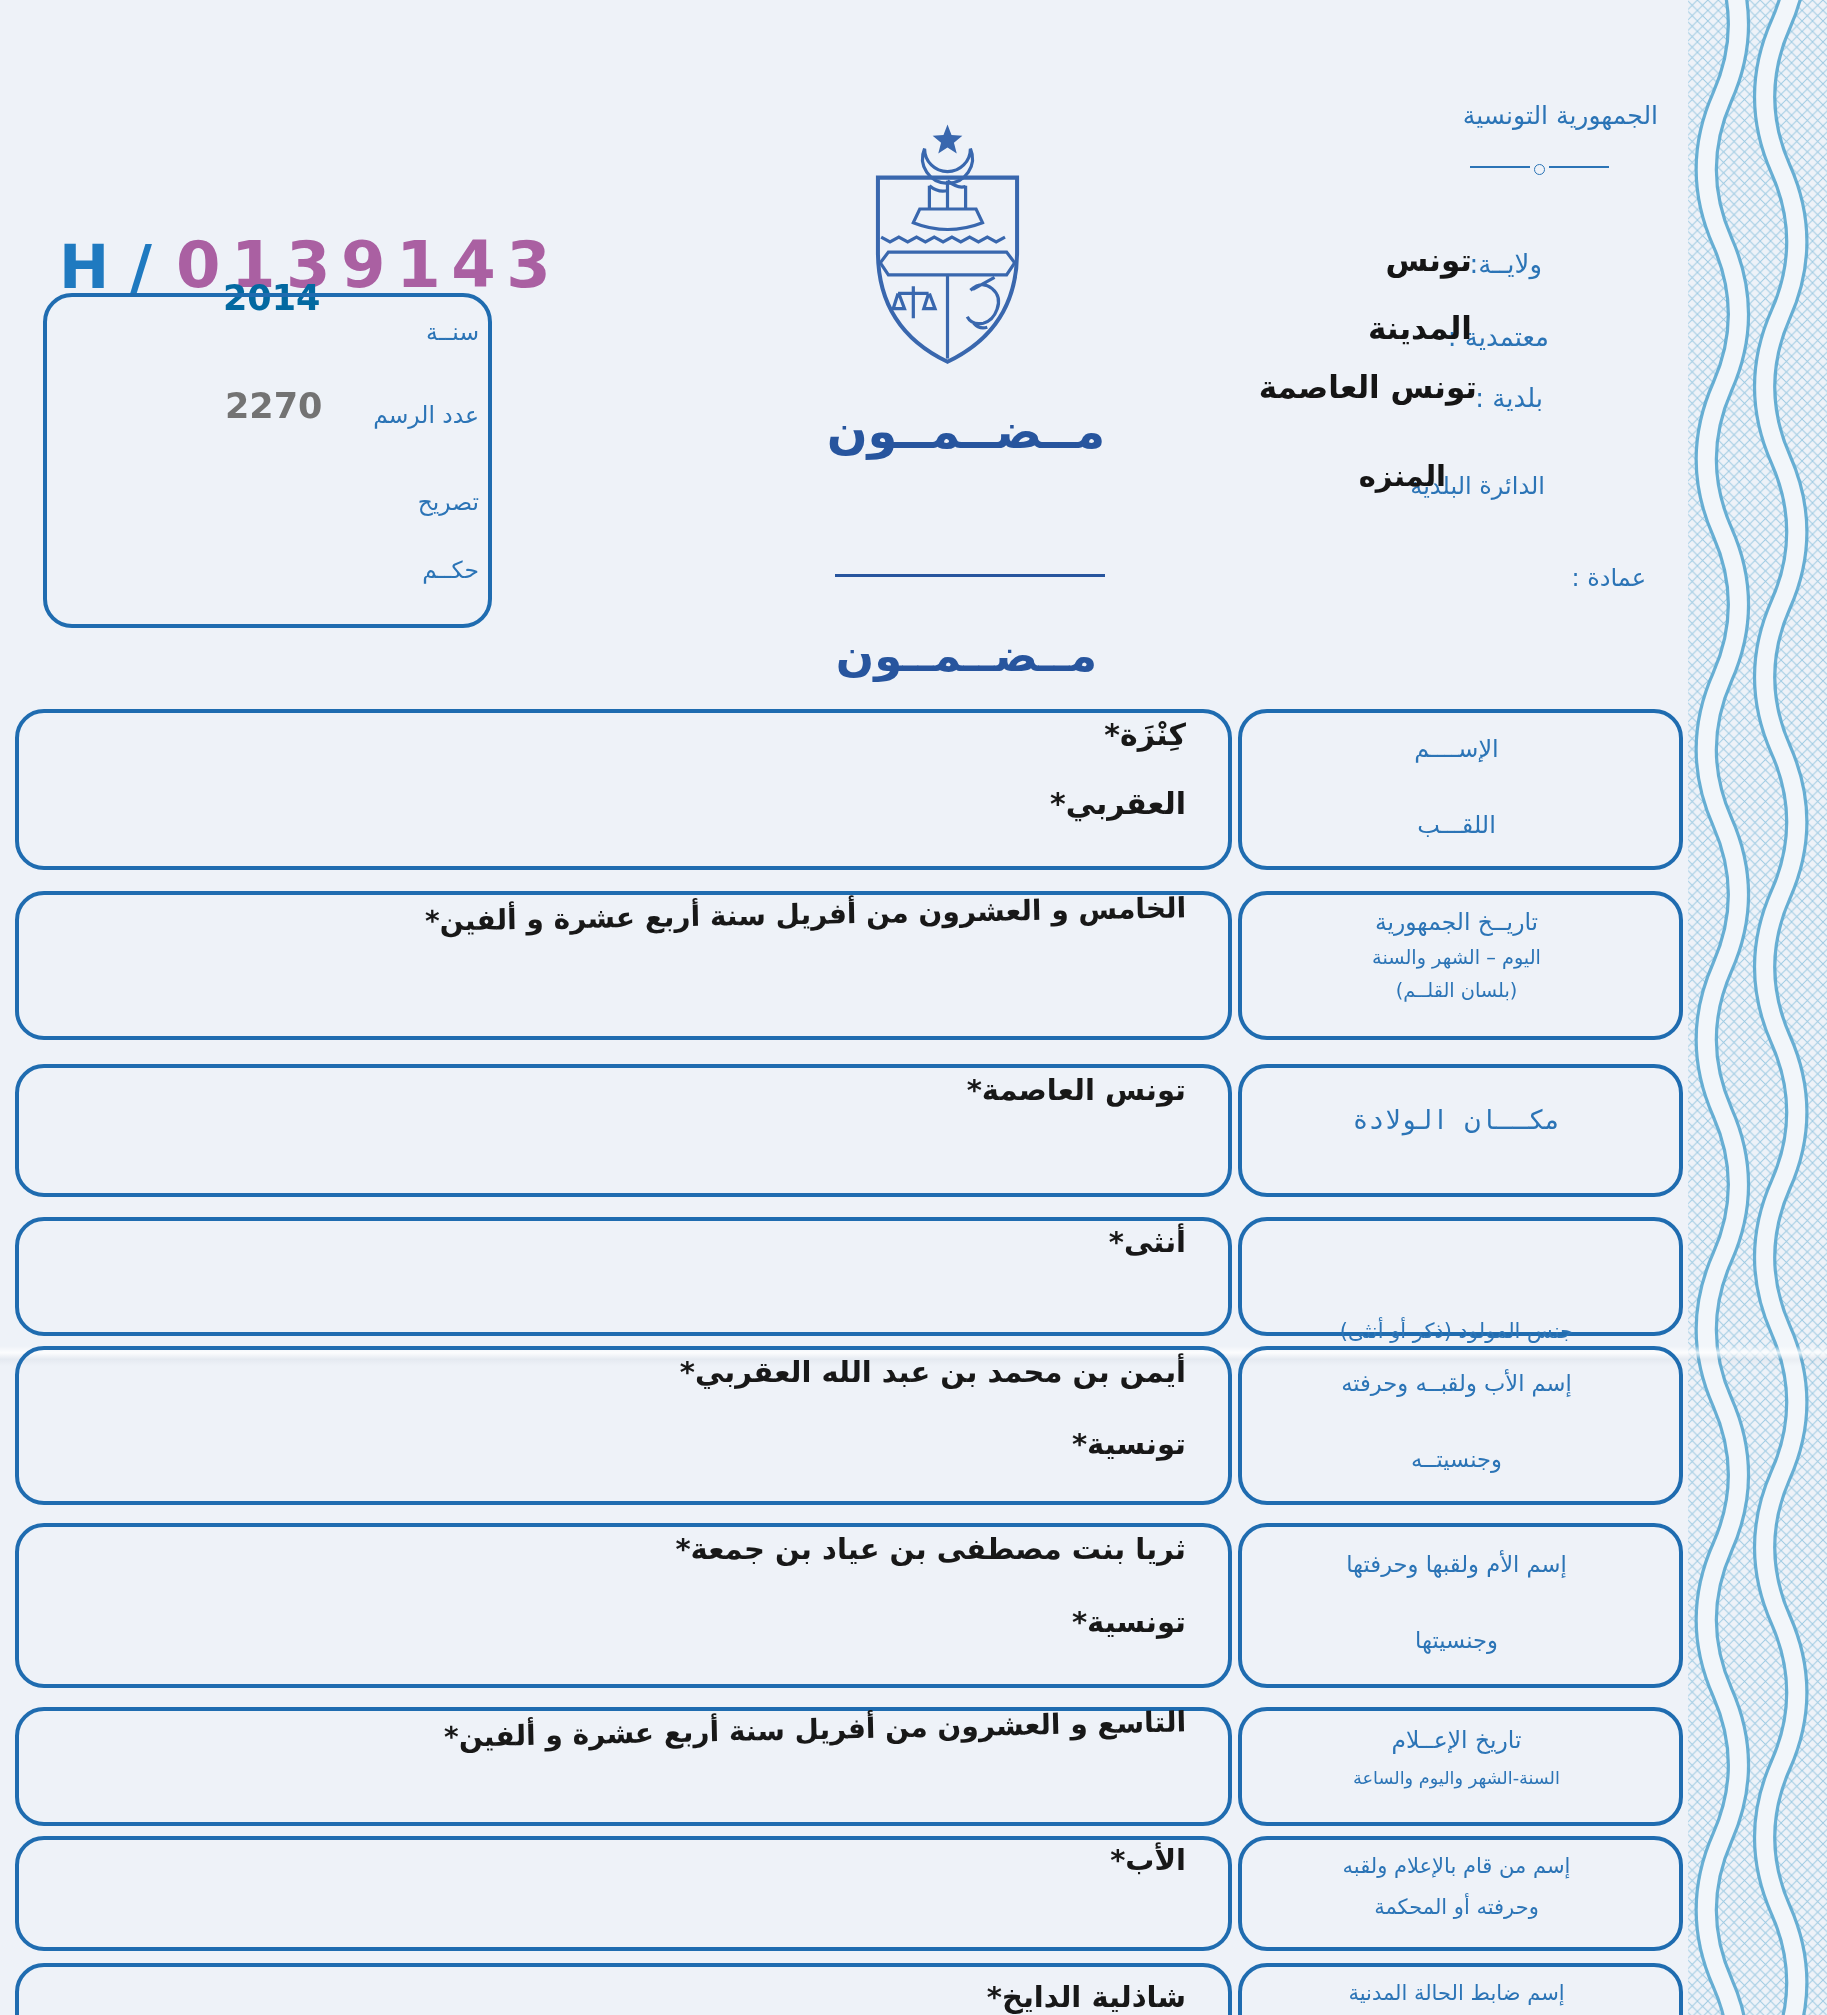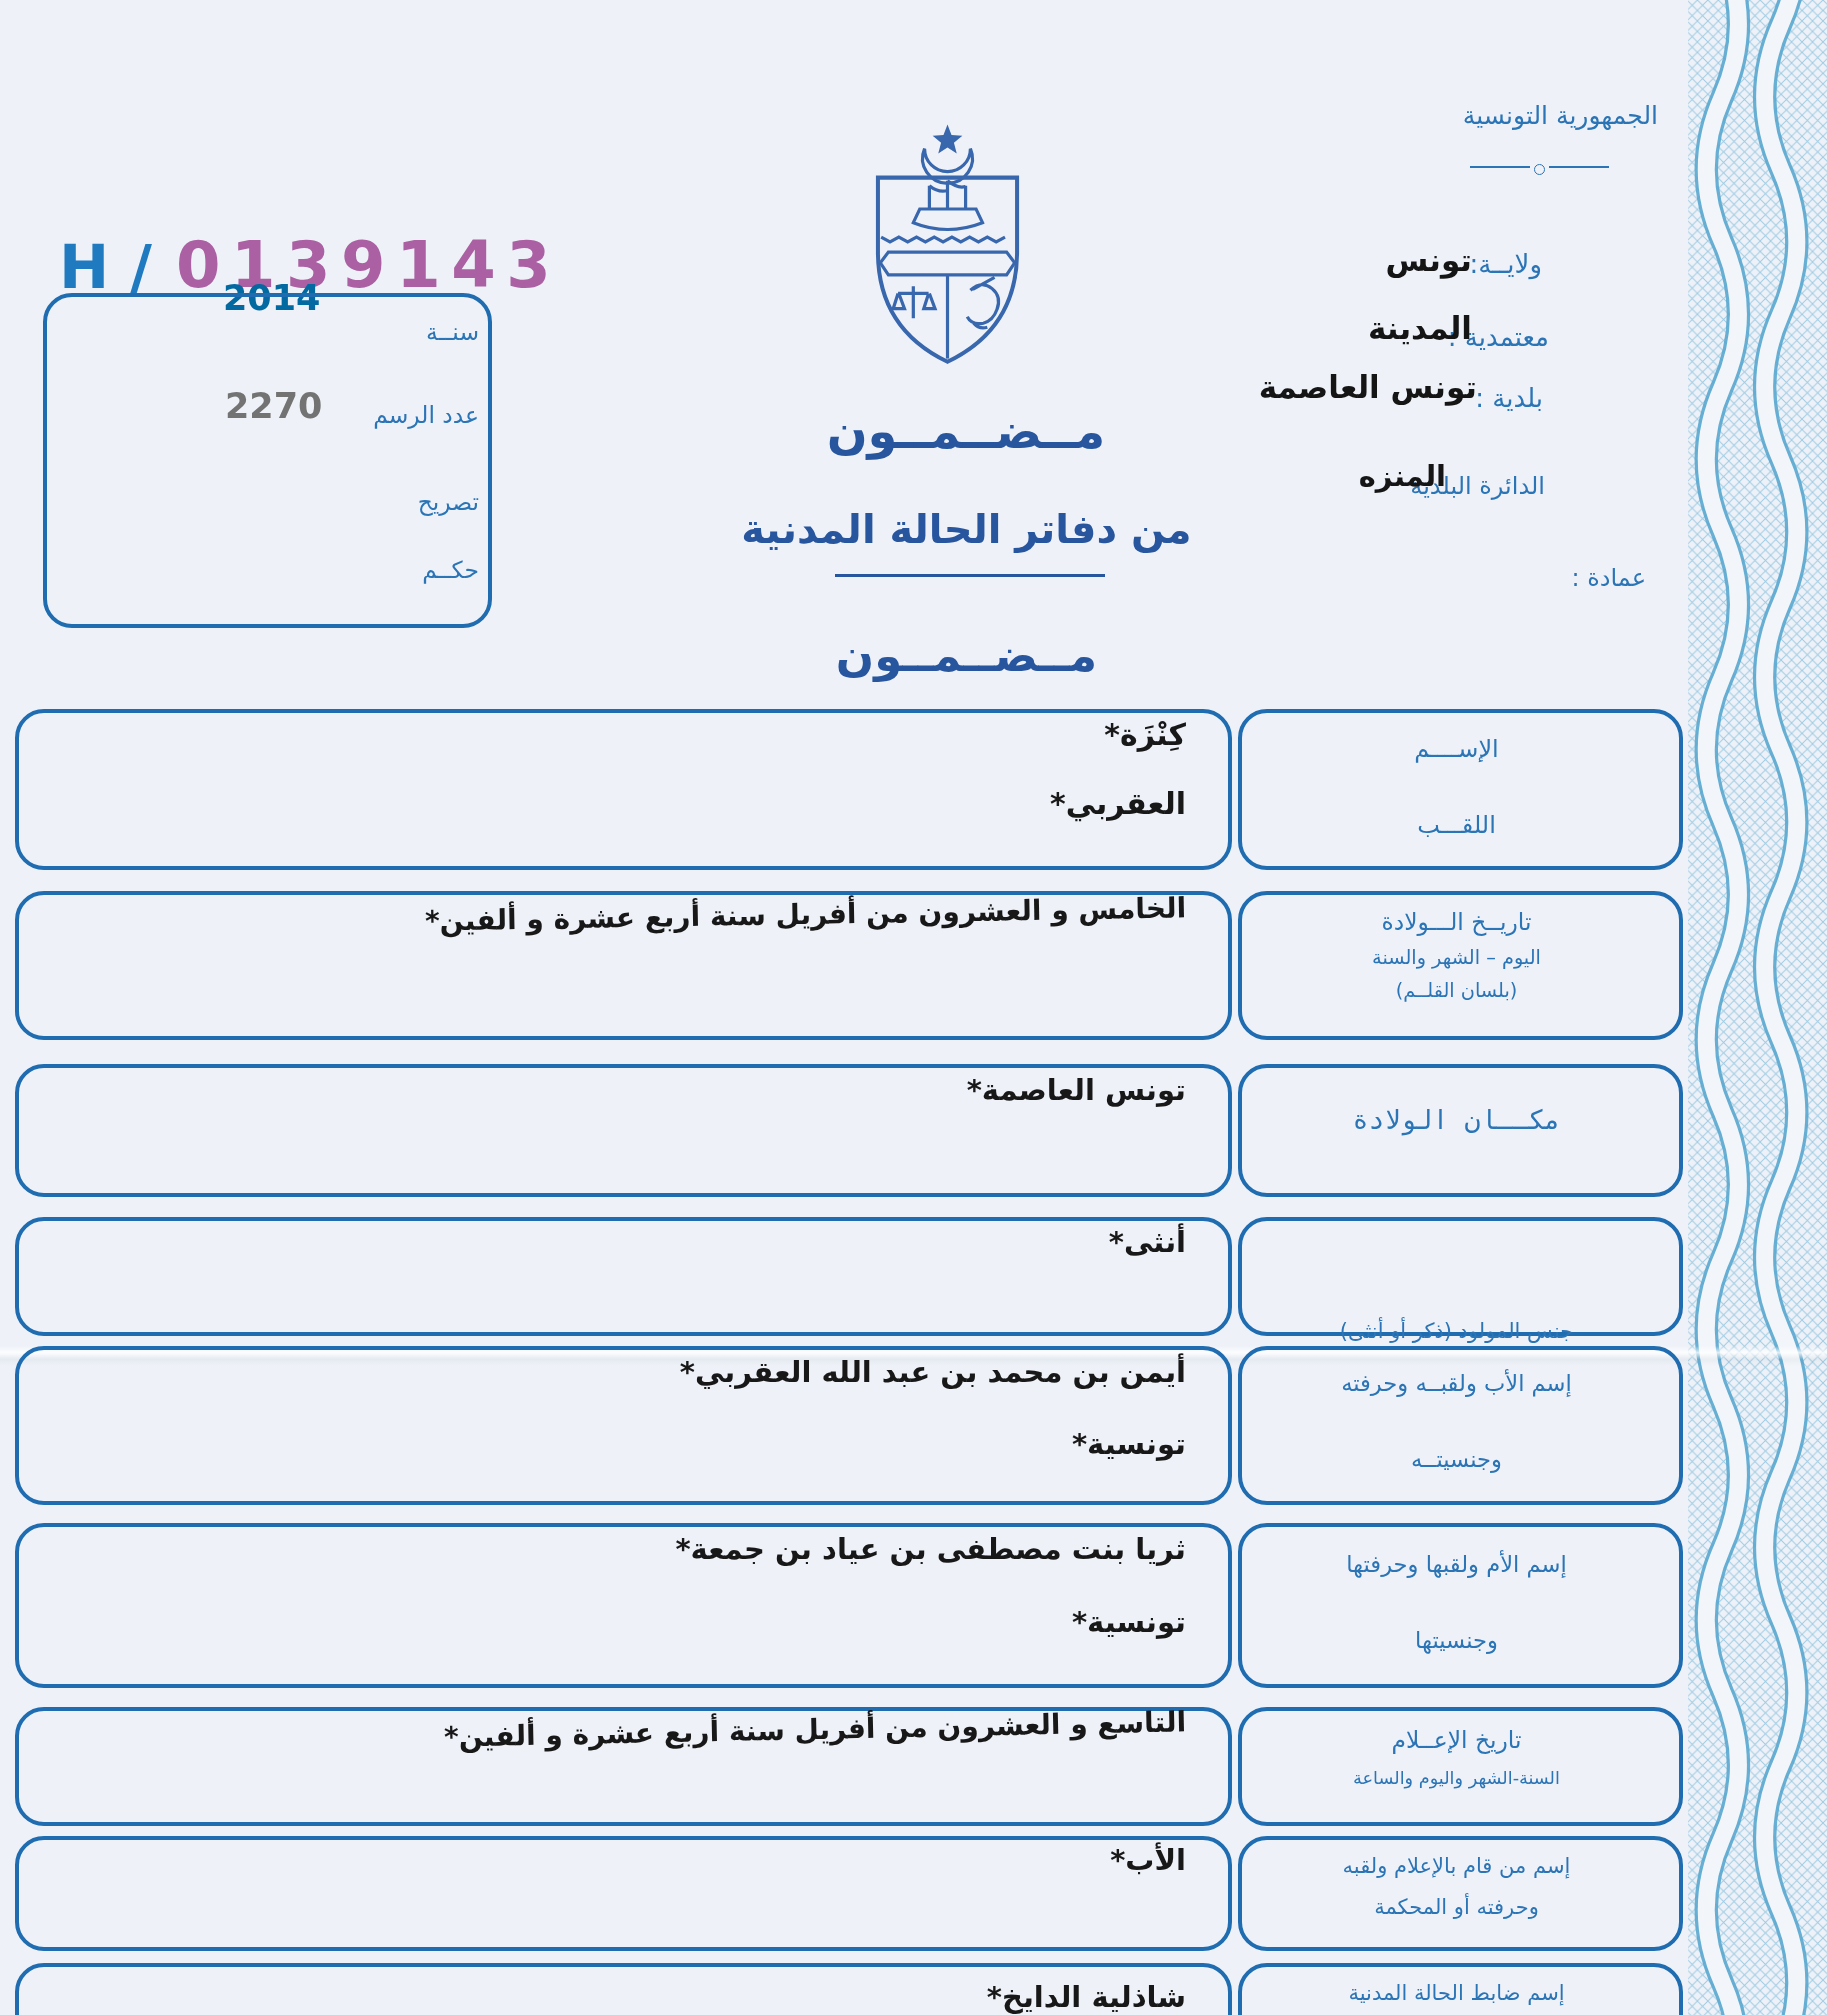"من دفاتر الحالة المدنية" div.abs { html: <div>من دفاتر الحالة المدنية</div> -> none }
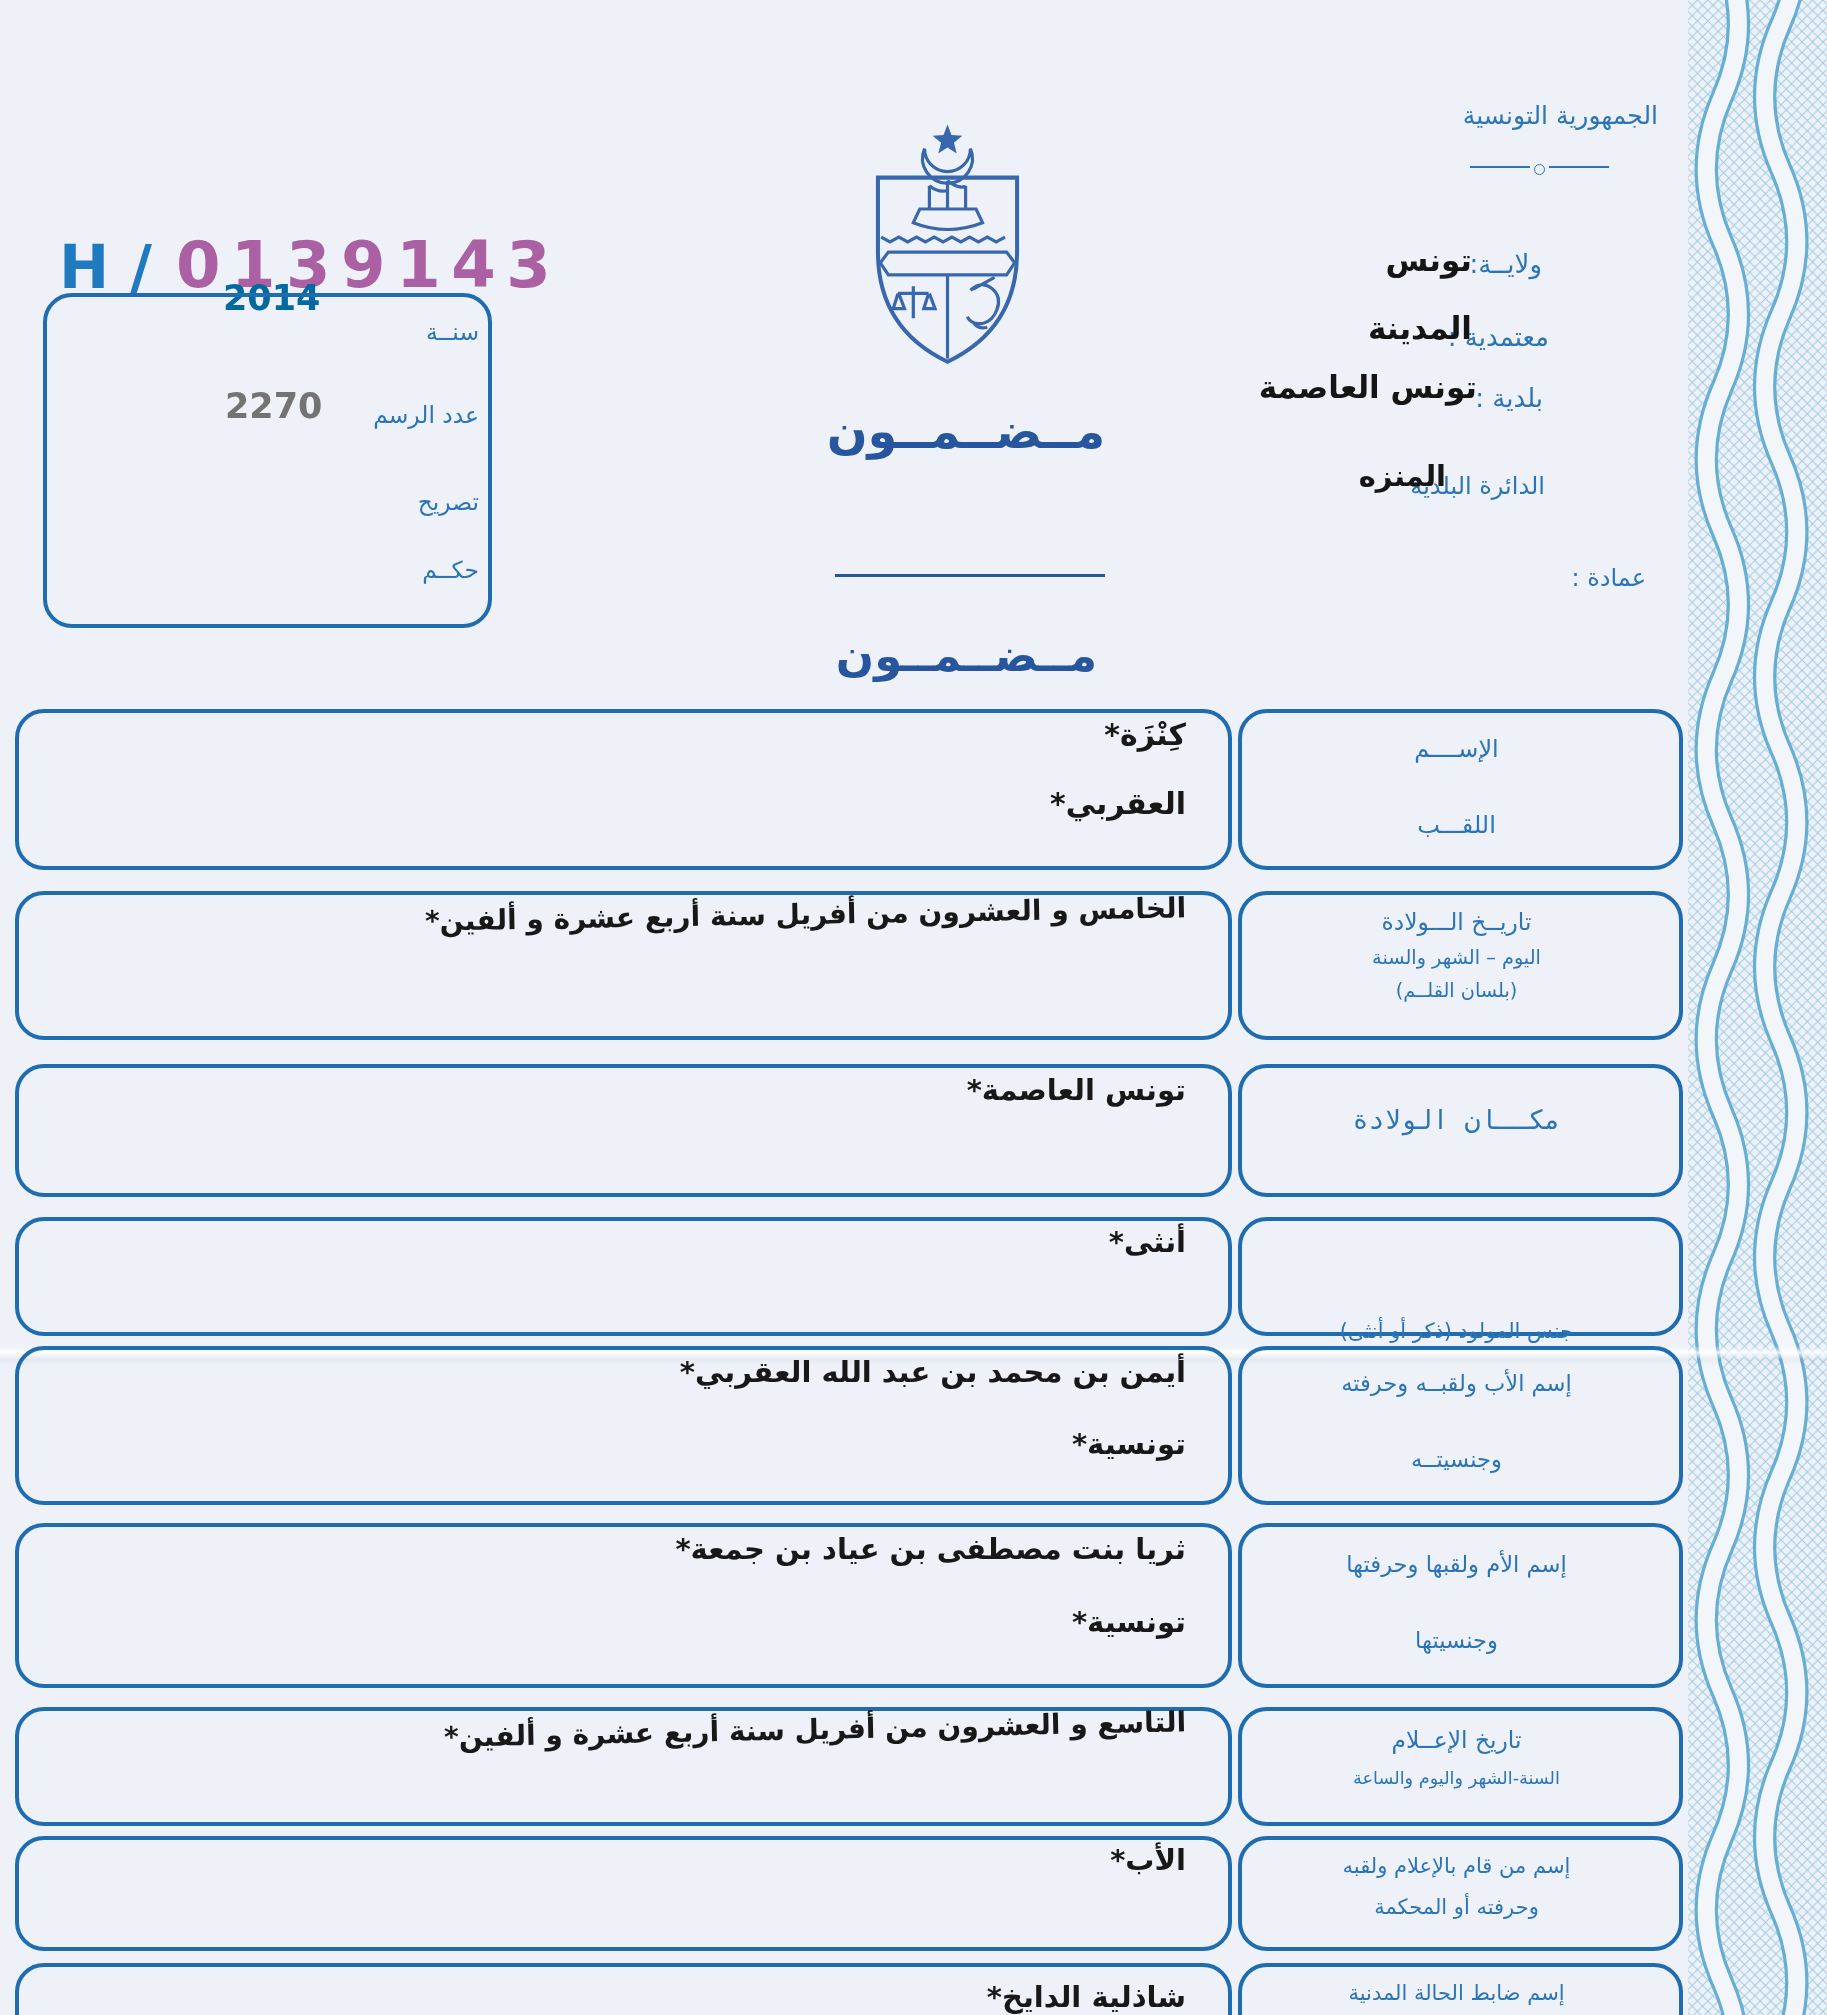"تاريــخ الـــولادة" div.abs { text: الـــولادة -> الجمهورية }
